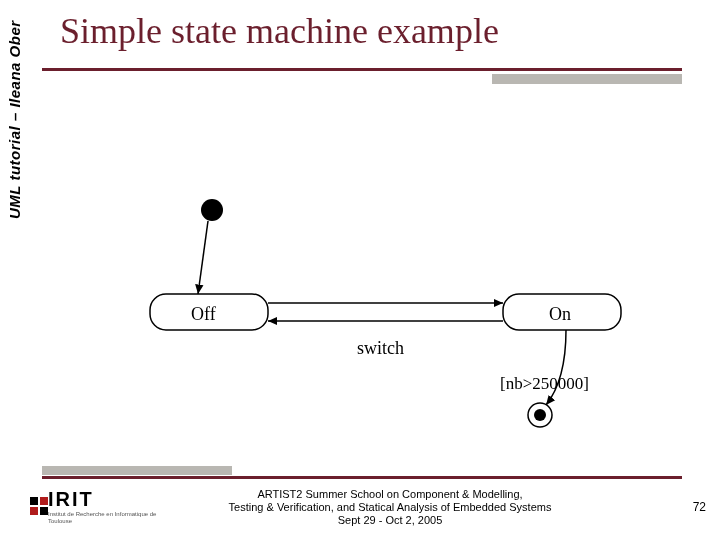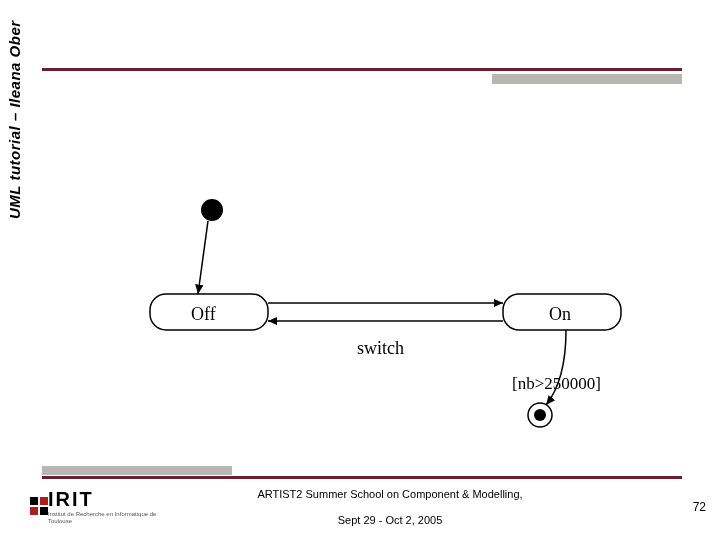"Simple state machine example" div.title { html: none -> <div>Simple state machine example</div> }
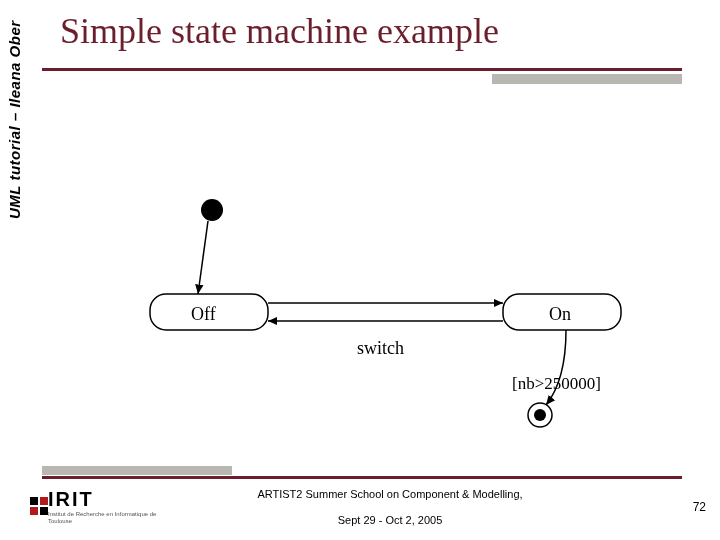"[nb>250000]" .guard-label { margin-left: 12px -> none }
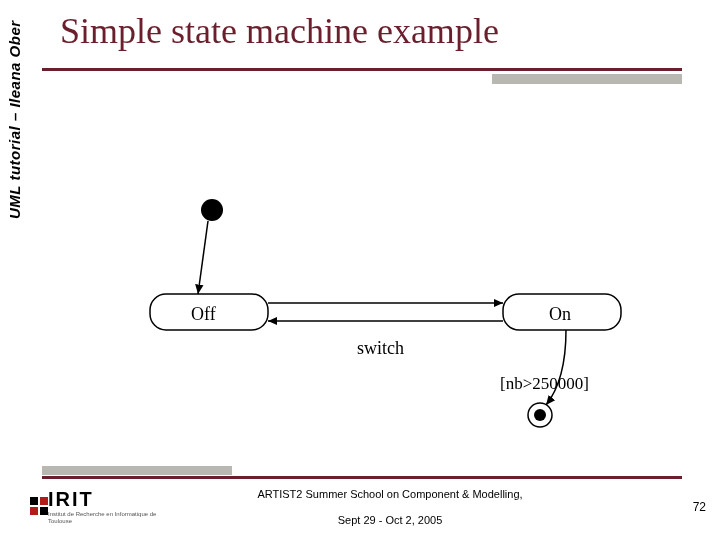"Testing & Verification, and Statical" span { html: none -> <span>Testing &amp; Verification, and Statical Analysis of Embedded Systems</span> }
